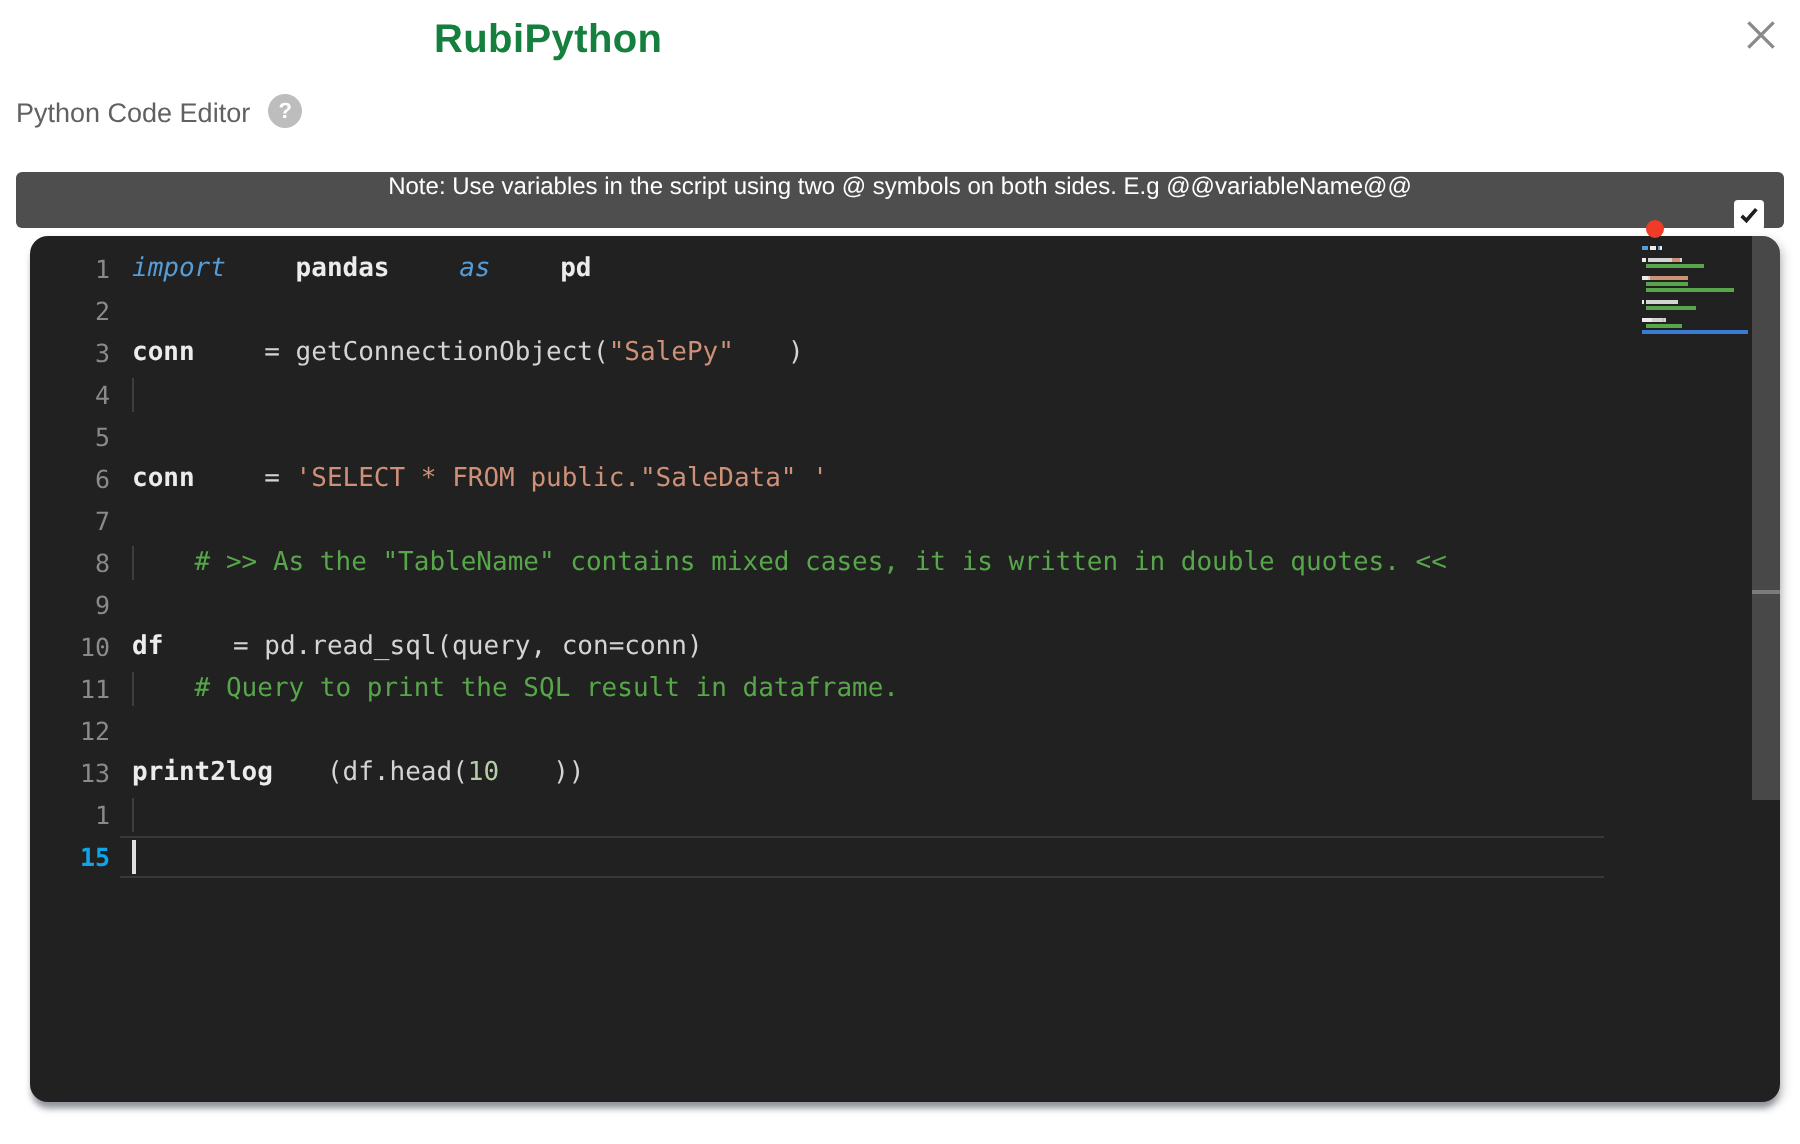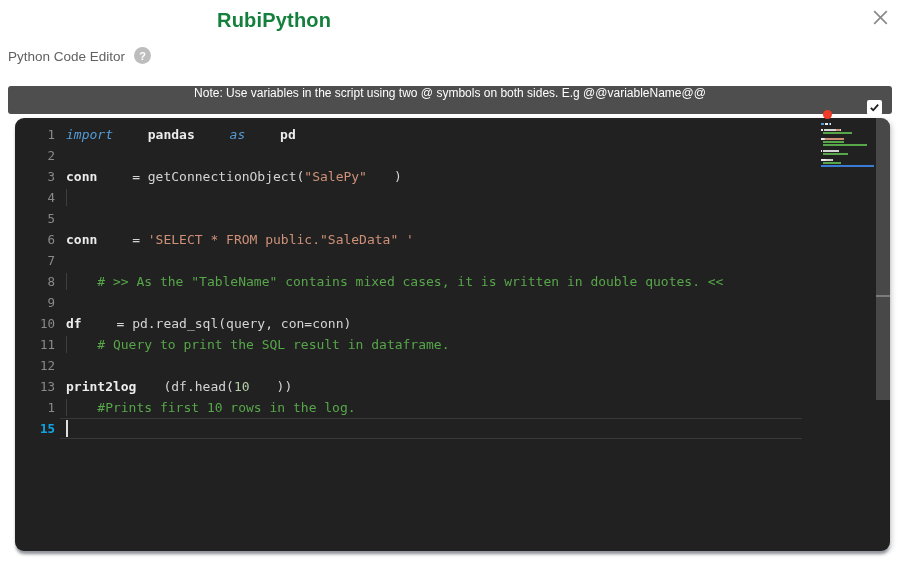"#Prints first 10 rows in" span.tk-com { html: <span> #Prints first 10 rows in the log.</span> -> none }
